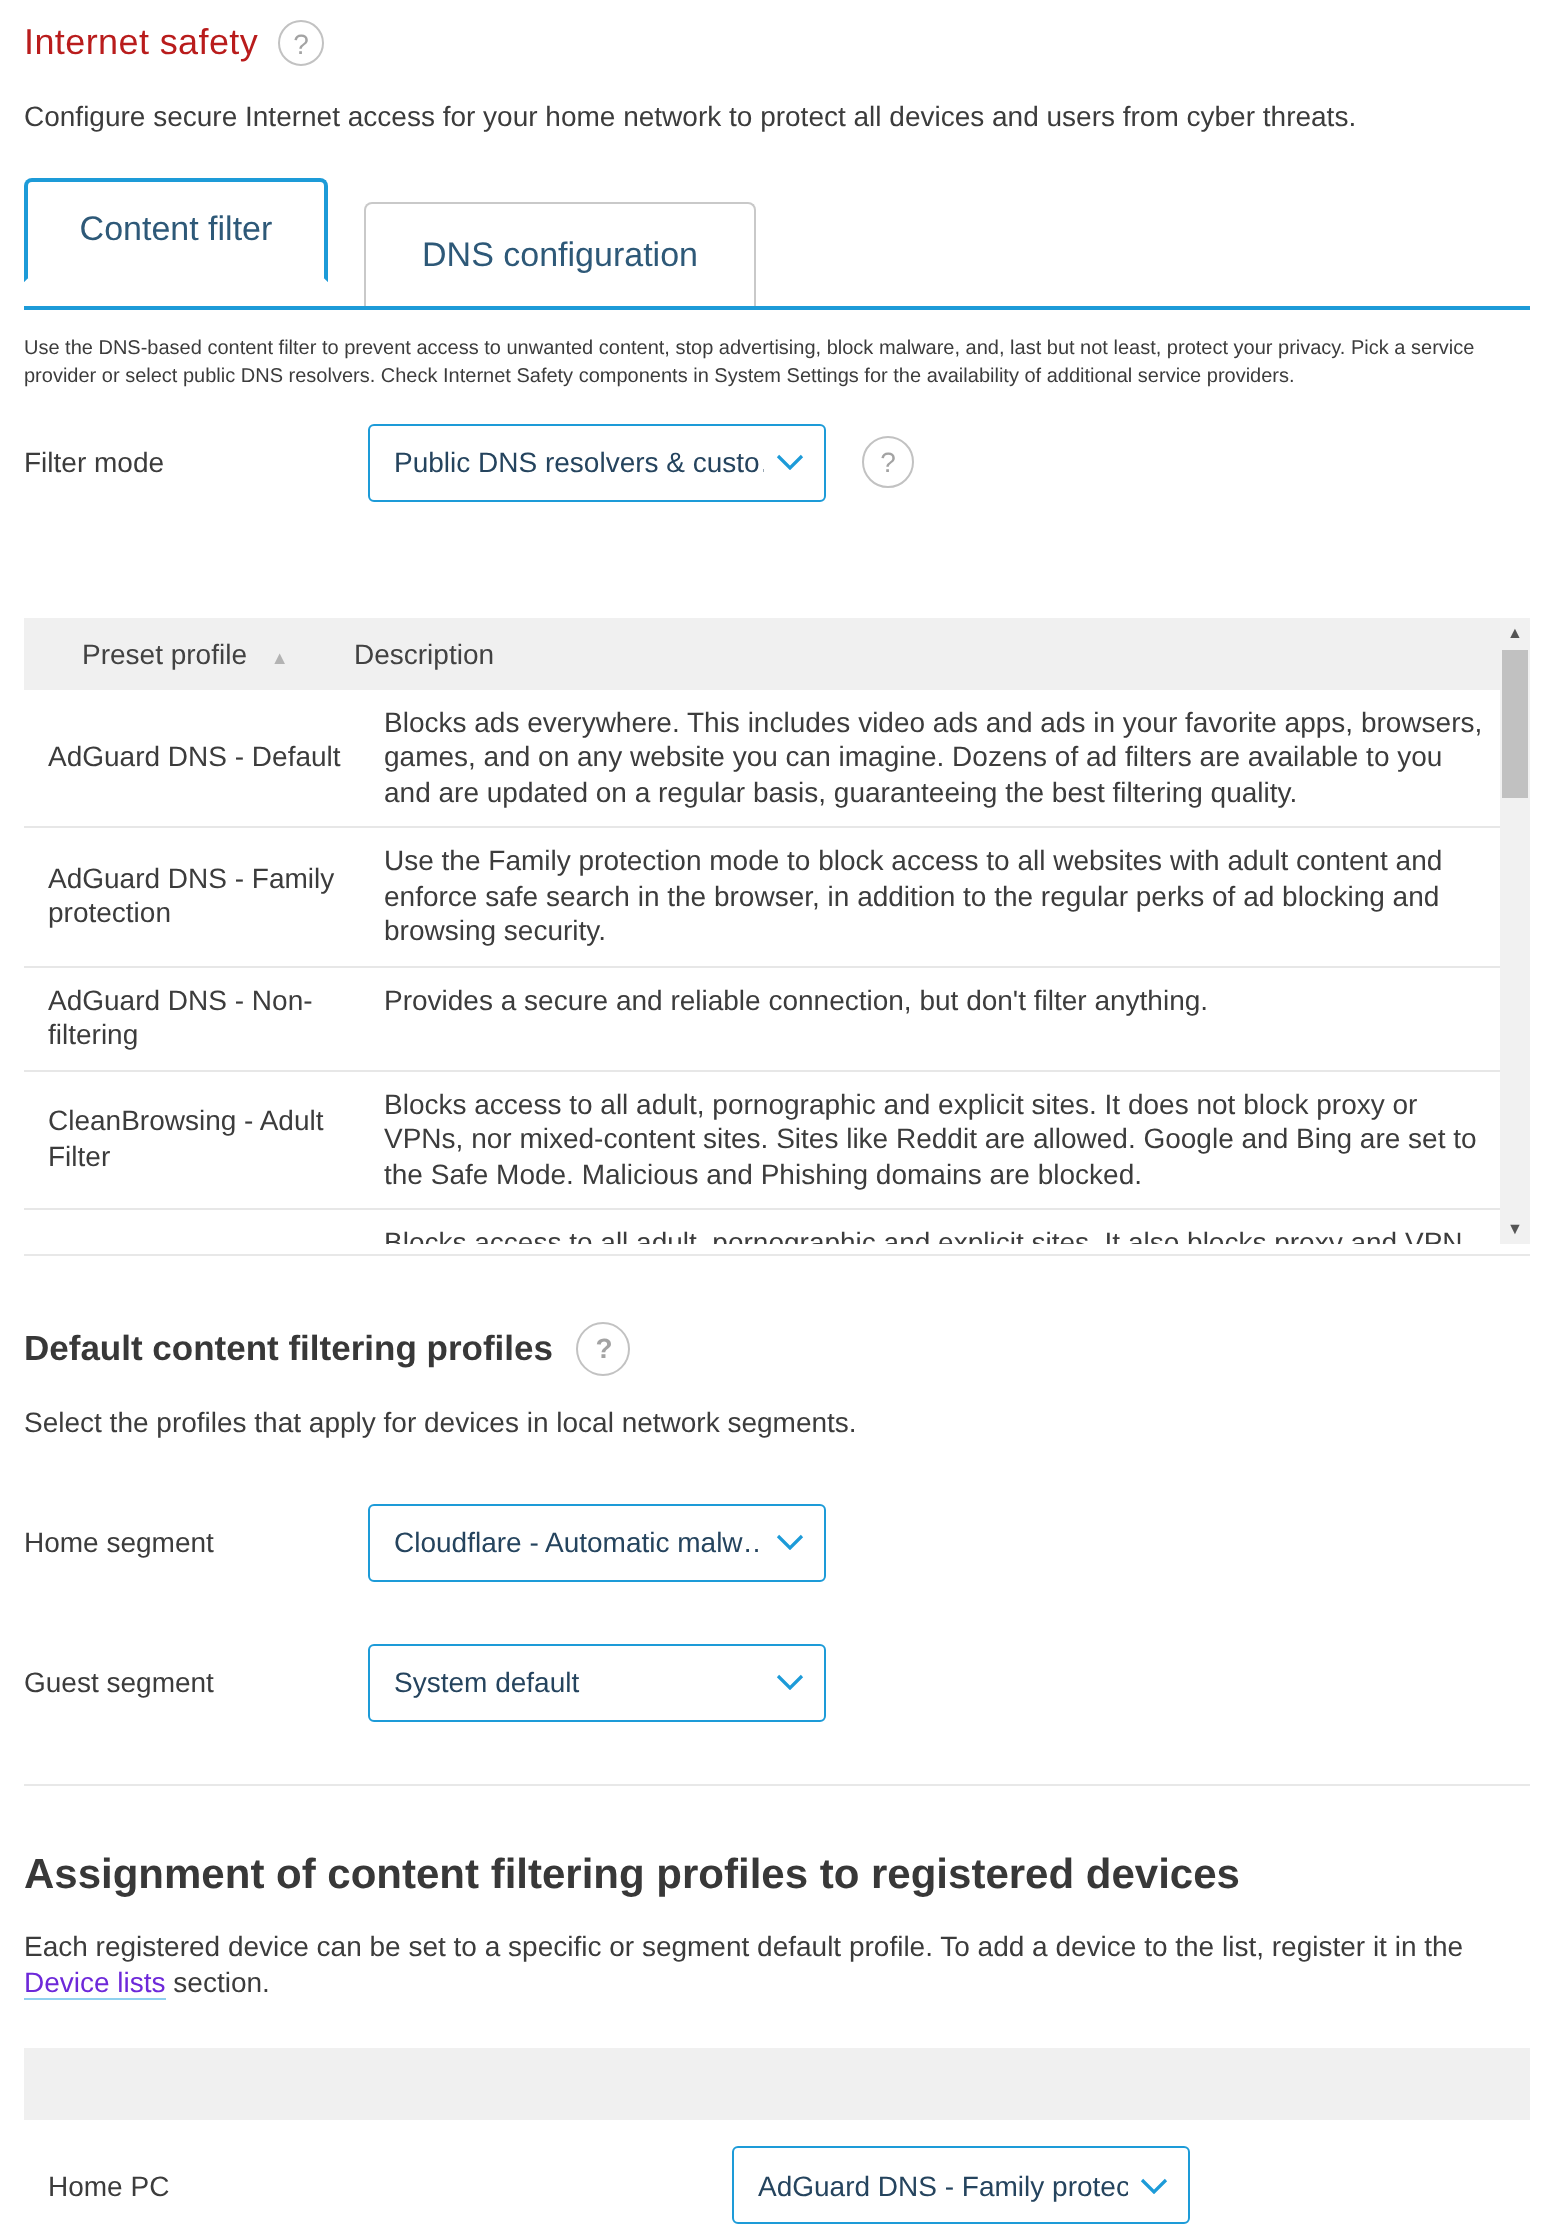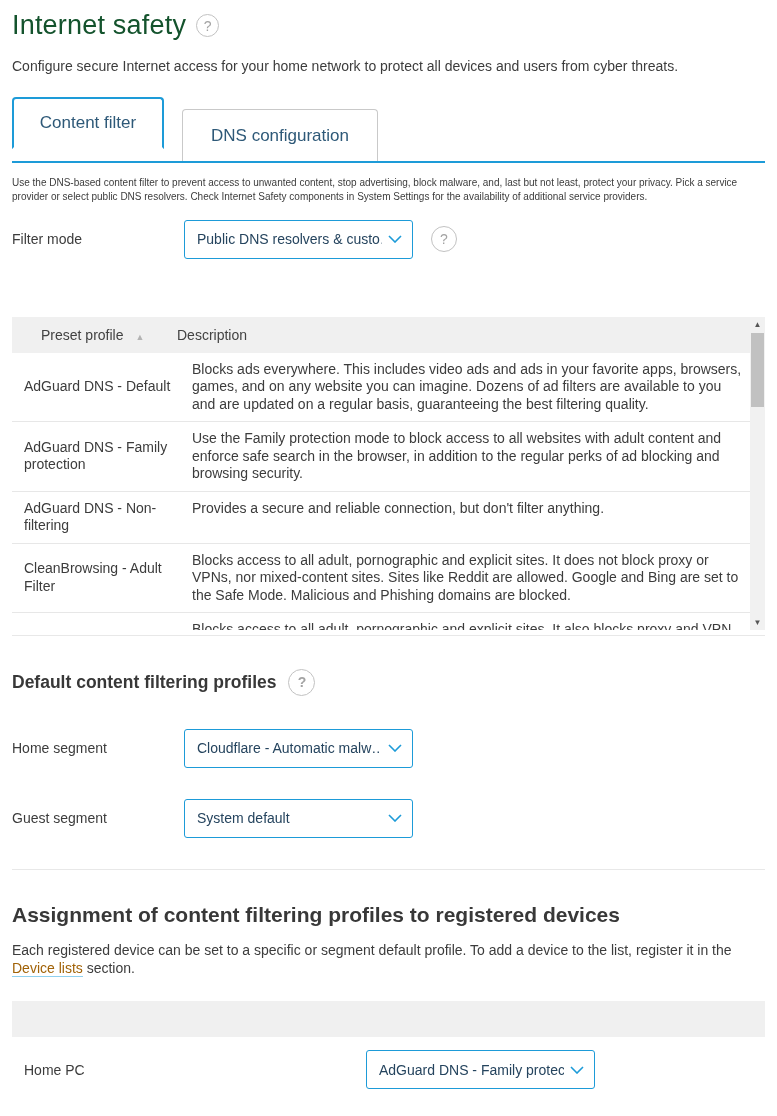"Internet safety" h1.page-title { color: #14532d -> #b91c1c; font-size: 27px -> 18px }
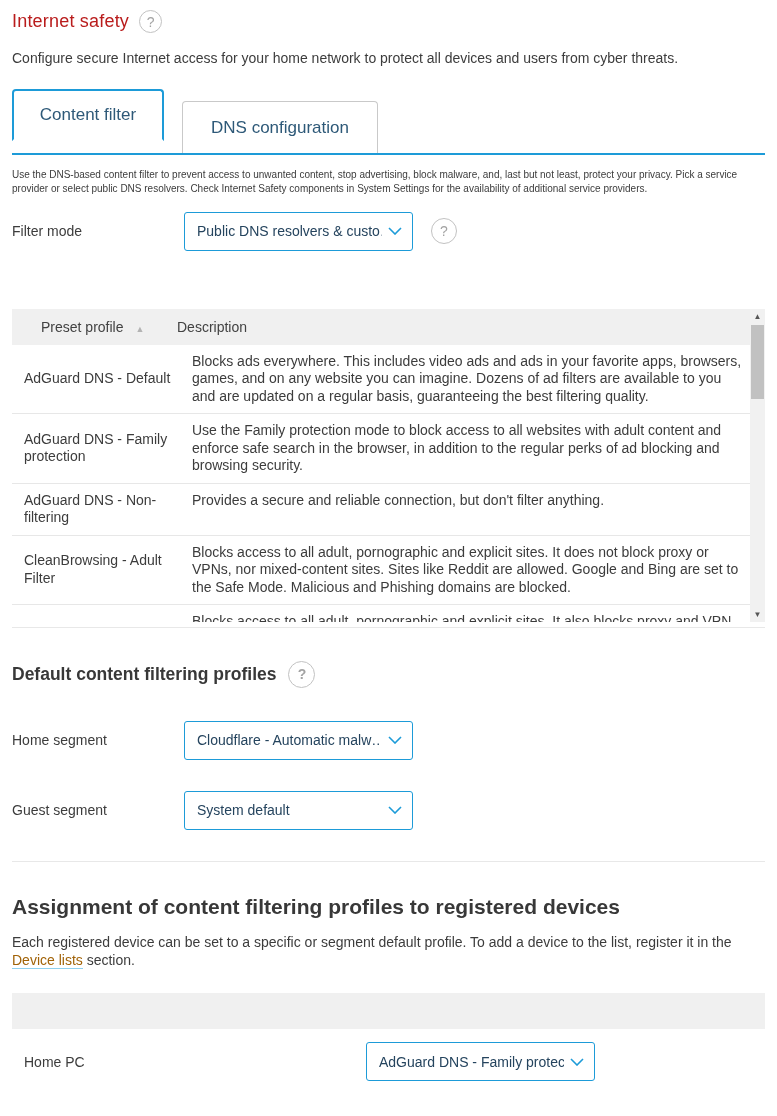"Select the profiles that apply" p.secdesc { html: none -> <p>Select the profiles that apply for devices in local network segments.</p> }
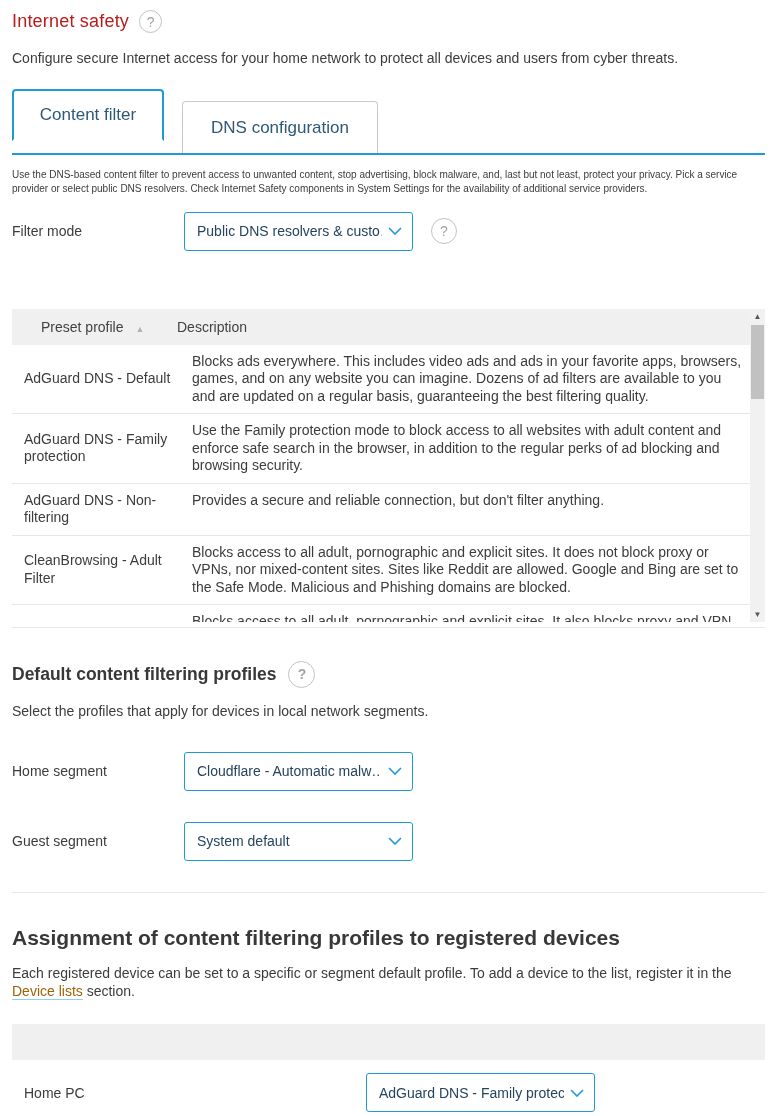"Device lists" a.devlink { color: #a16207 -> #6d28d9 }
